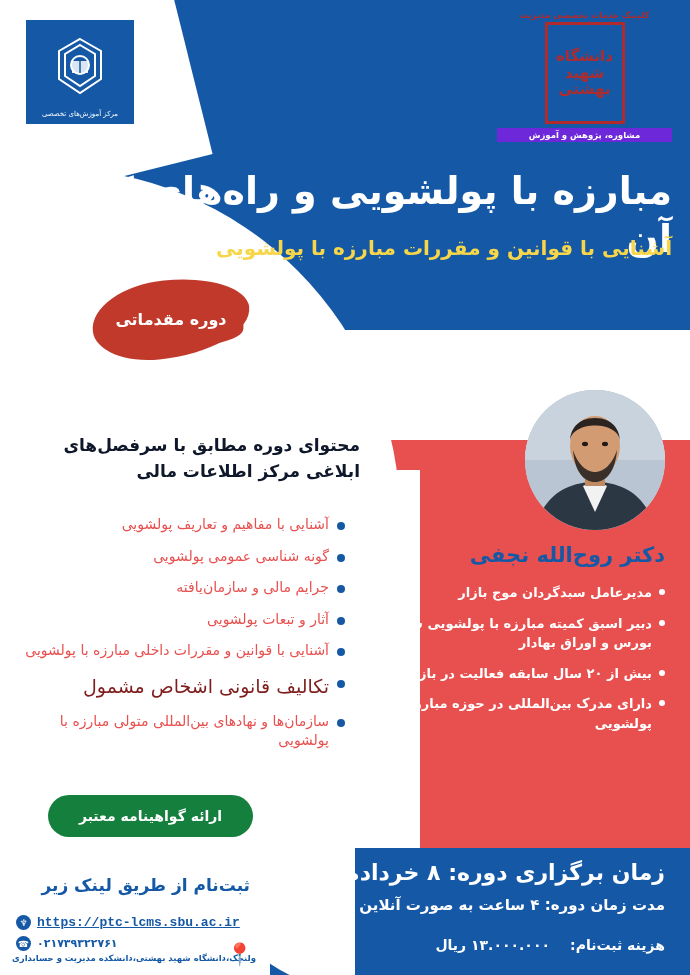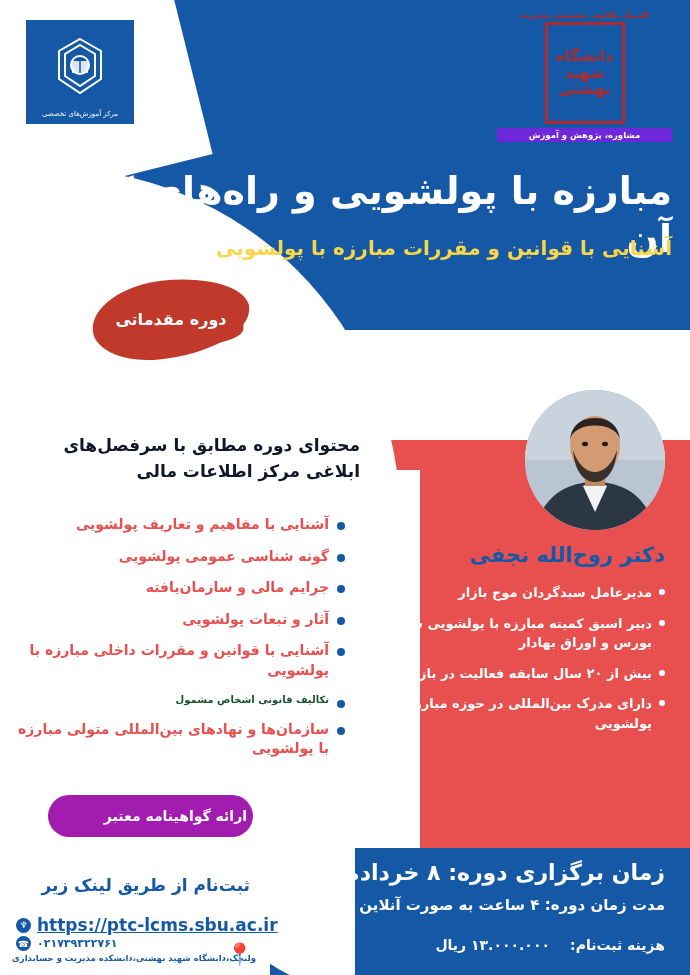"کلینیک تکالیف تخصصی مدیریت" div.sbu-top { text: تکالیف -> خدمات }
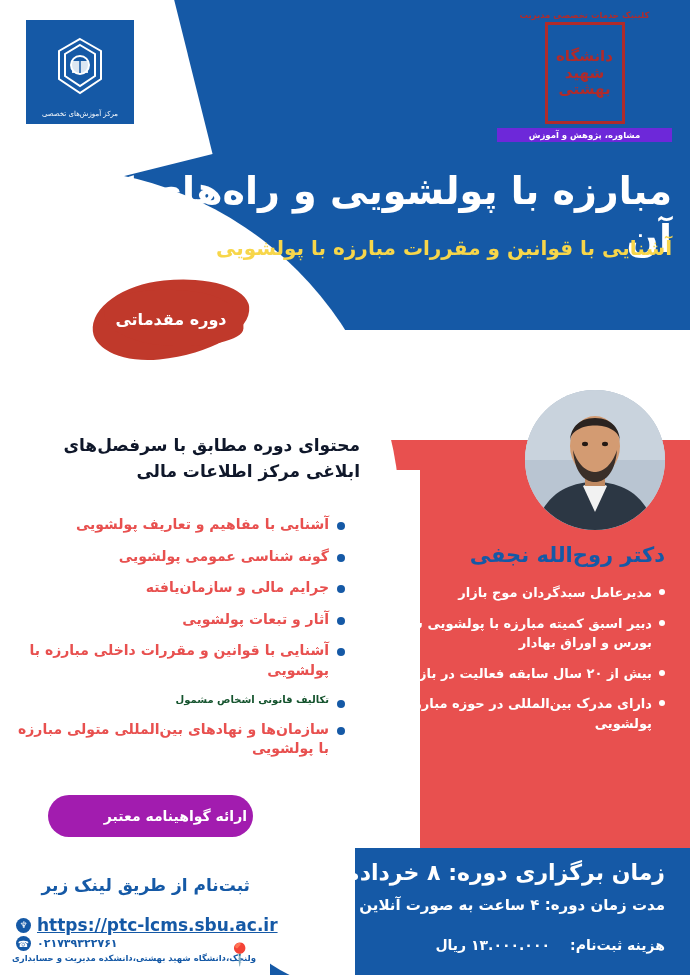"آشنایی با مفاهیم و تعاریف" .topic .t-text { font-weight: bold -> normal }
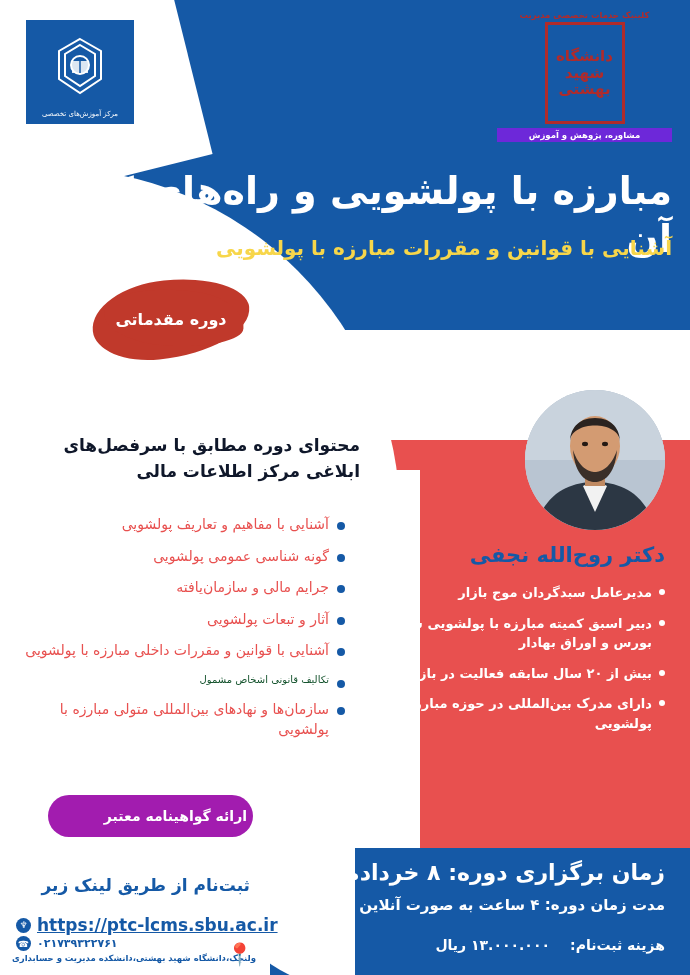"تکالیف قانونی اشخاص مشمول" .topic.highlight .t-text { color: #14532d -> #7f1d1d; font-size: 10px -> 19px }
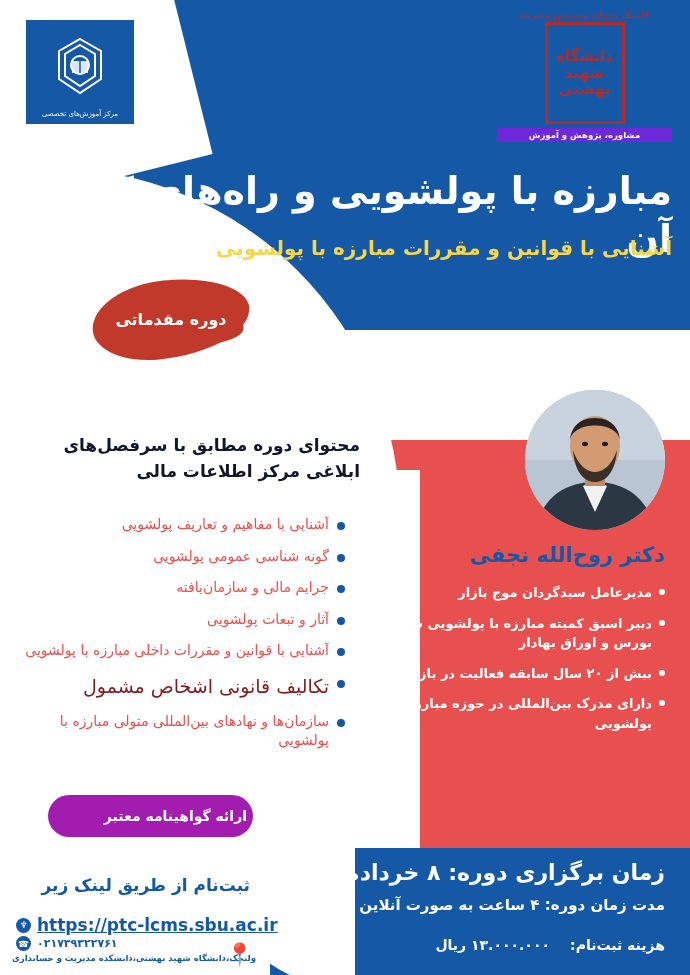"ارائه گواهینامه معتبر" .cert-btn { background: #a21caf -> #15803d; text-align: right -> none }
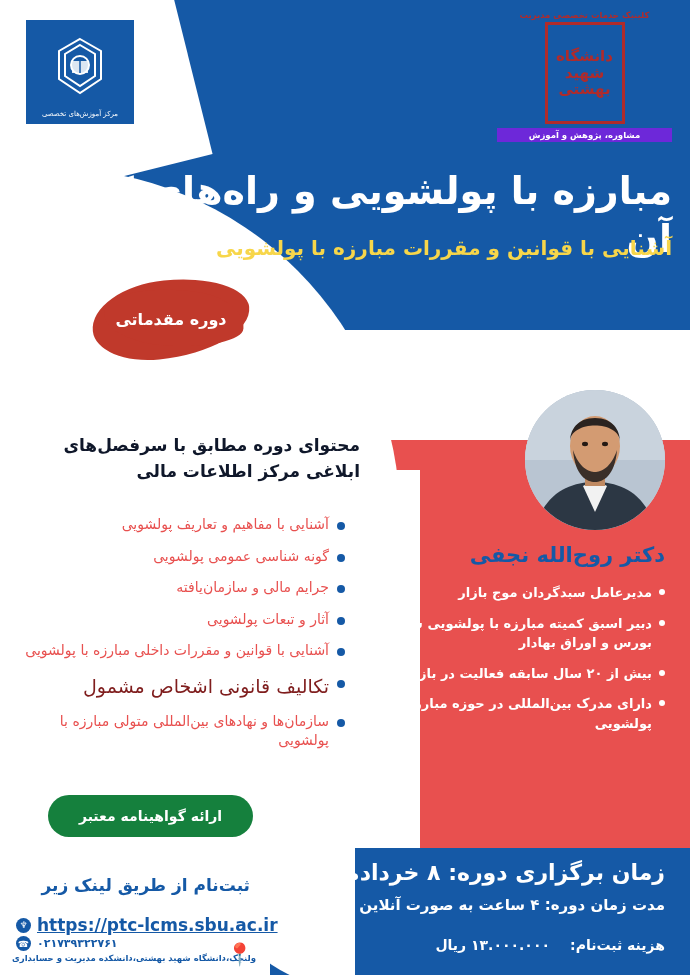"https://ptc-lcms.sbu.ac.ir" .contact-row.link .ctext { font-family: none -> Liberation Mono, monospace; font-size: 17px -> 13px }
